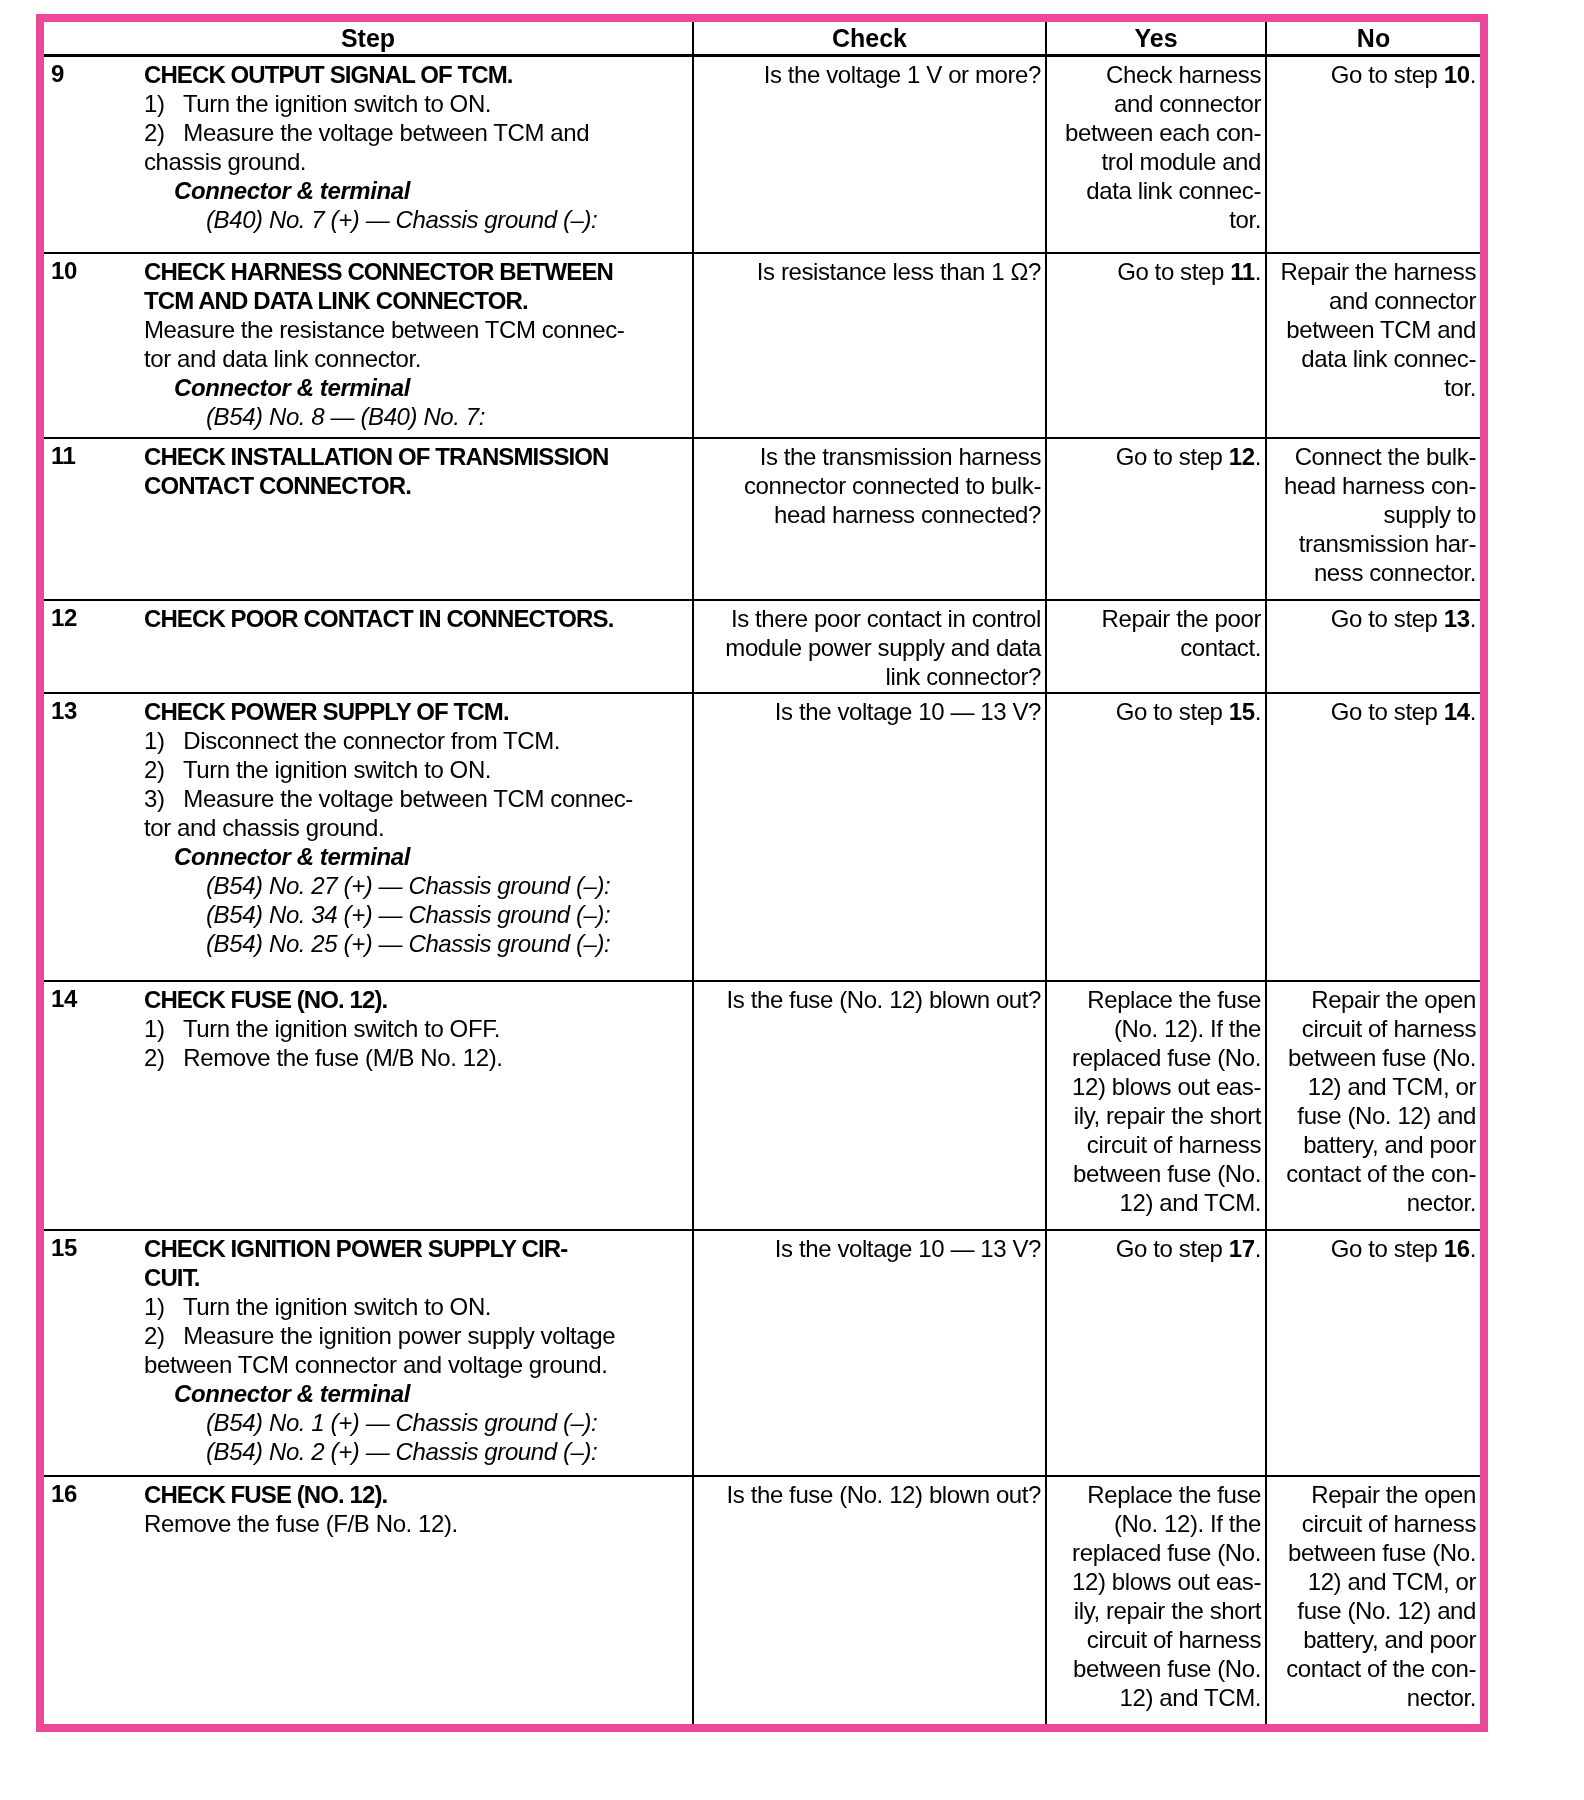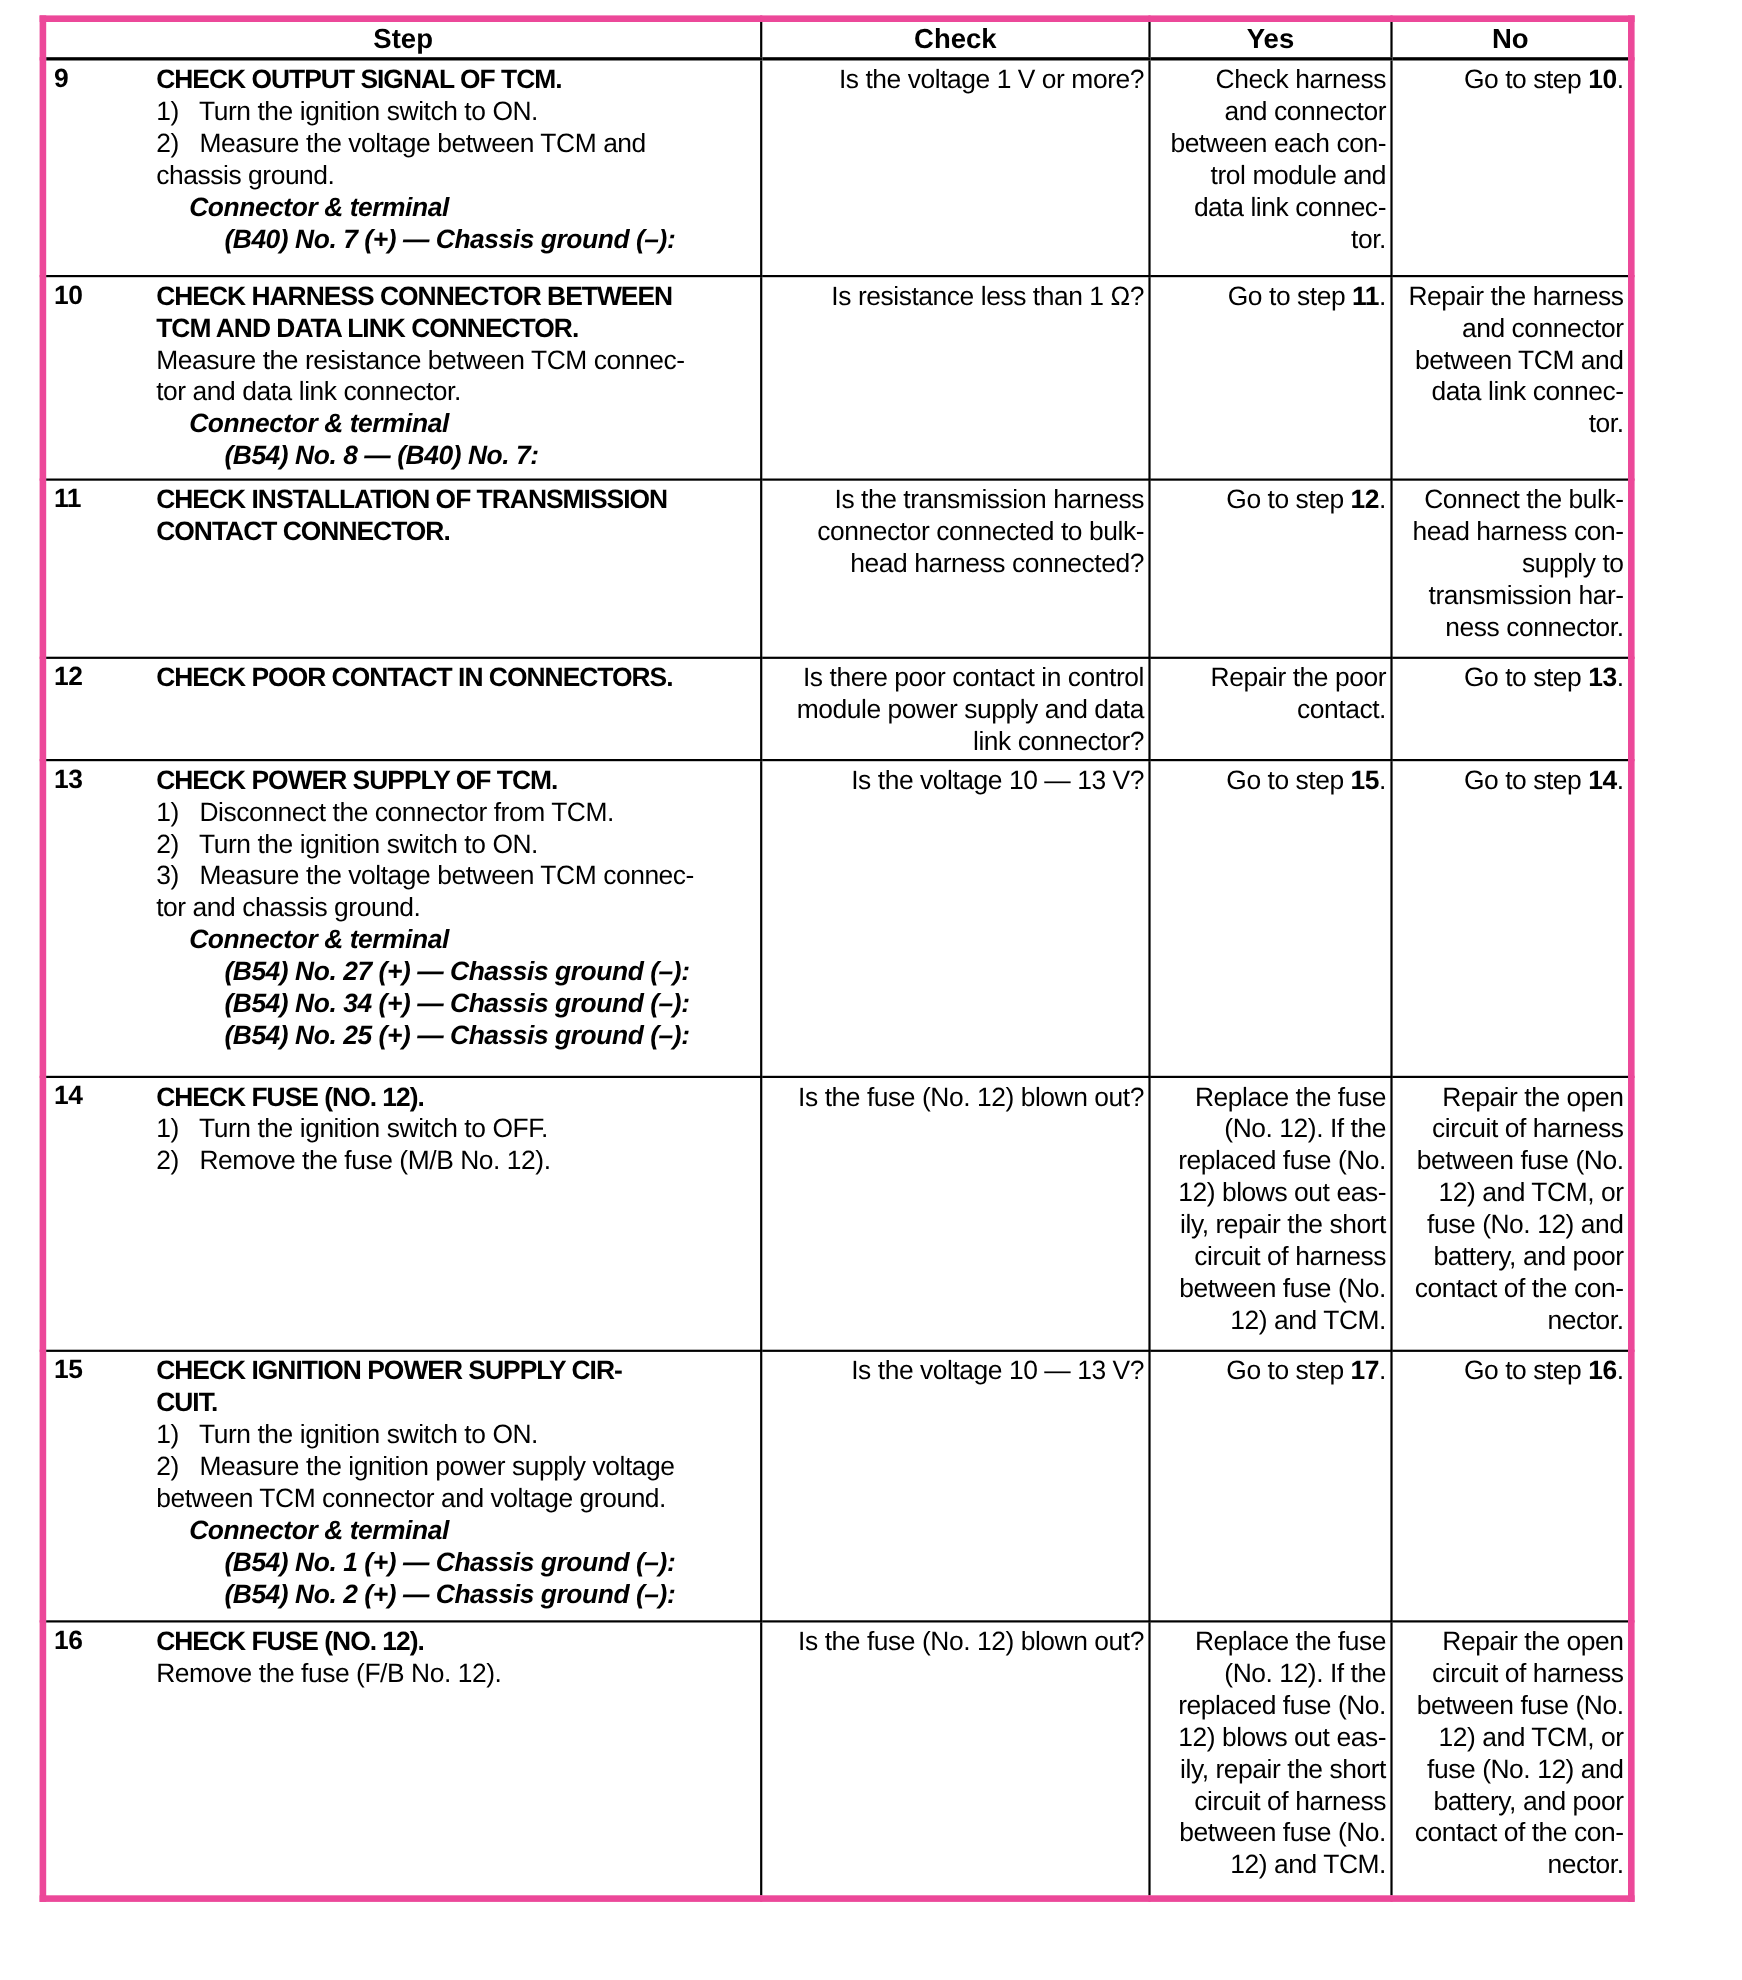"Step" table.diag { border: 6px solid #ec4899 -> 8px solid #ec4899 }
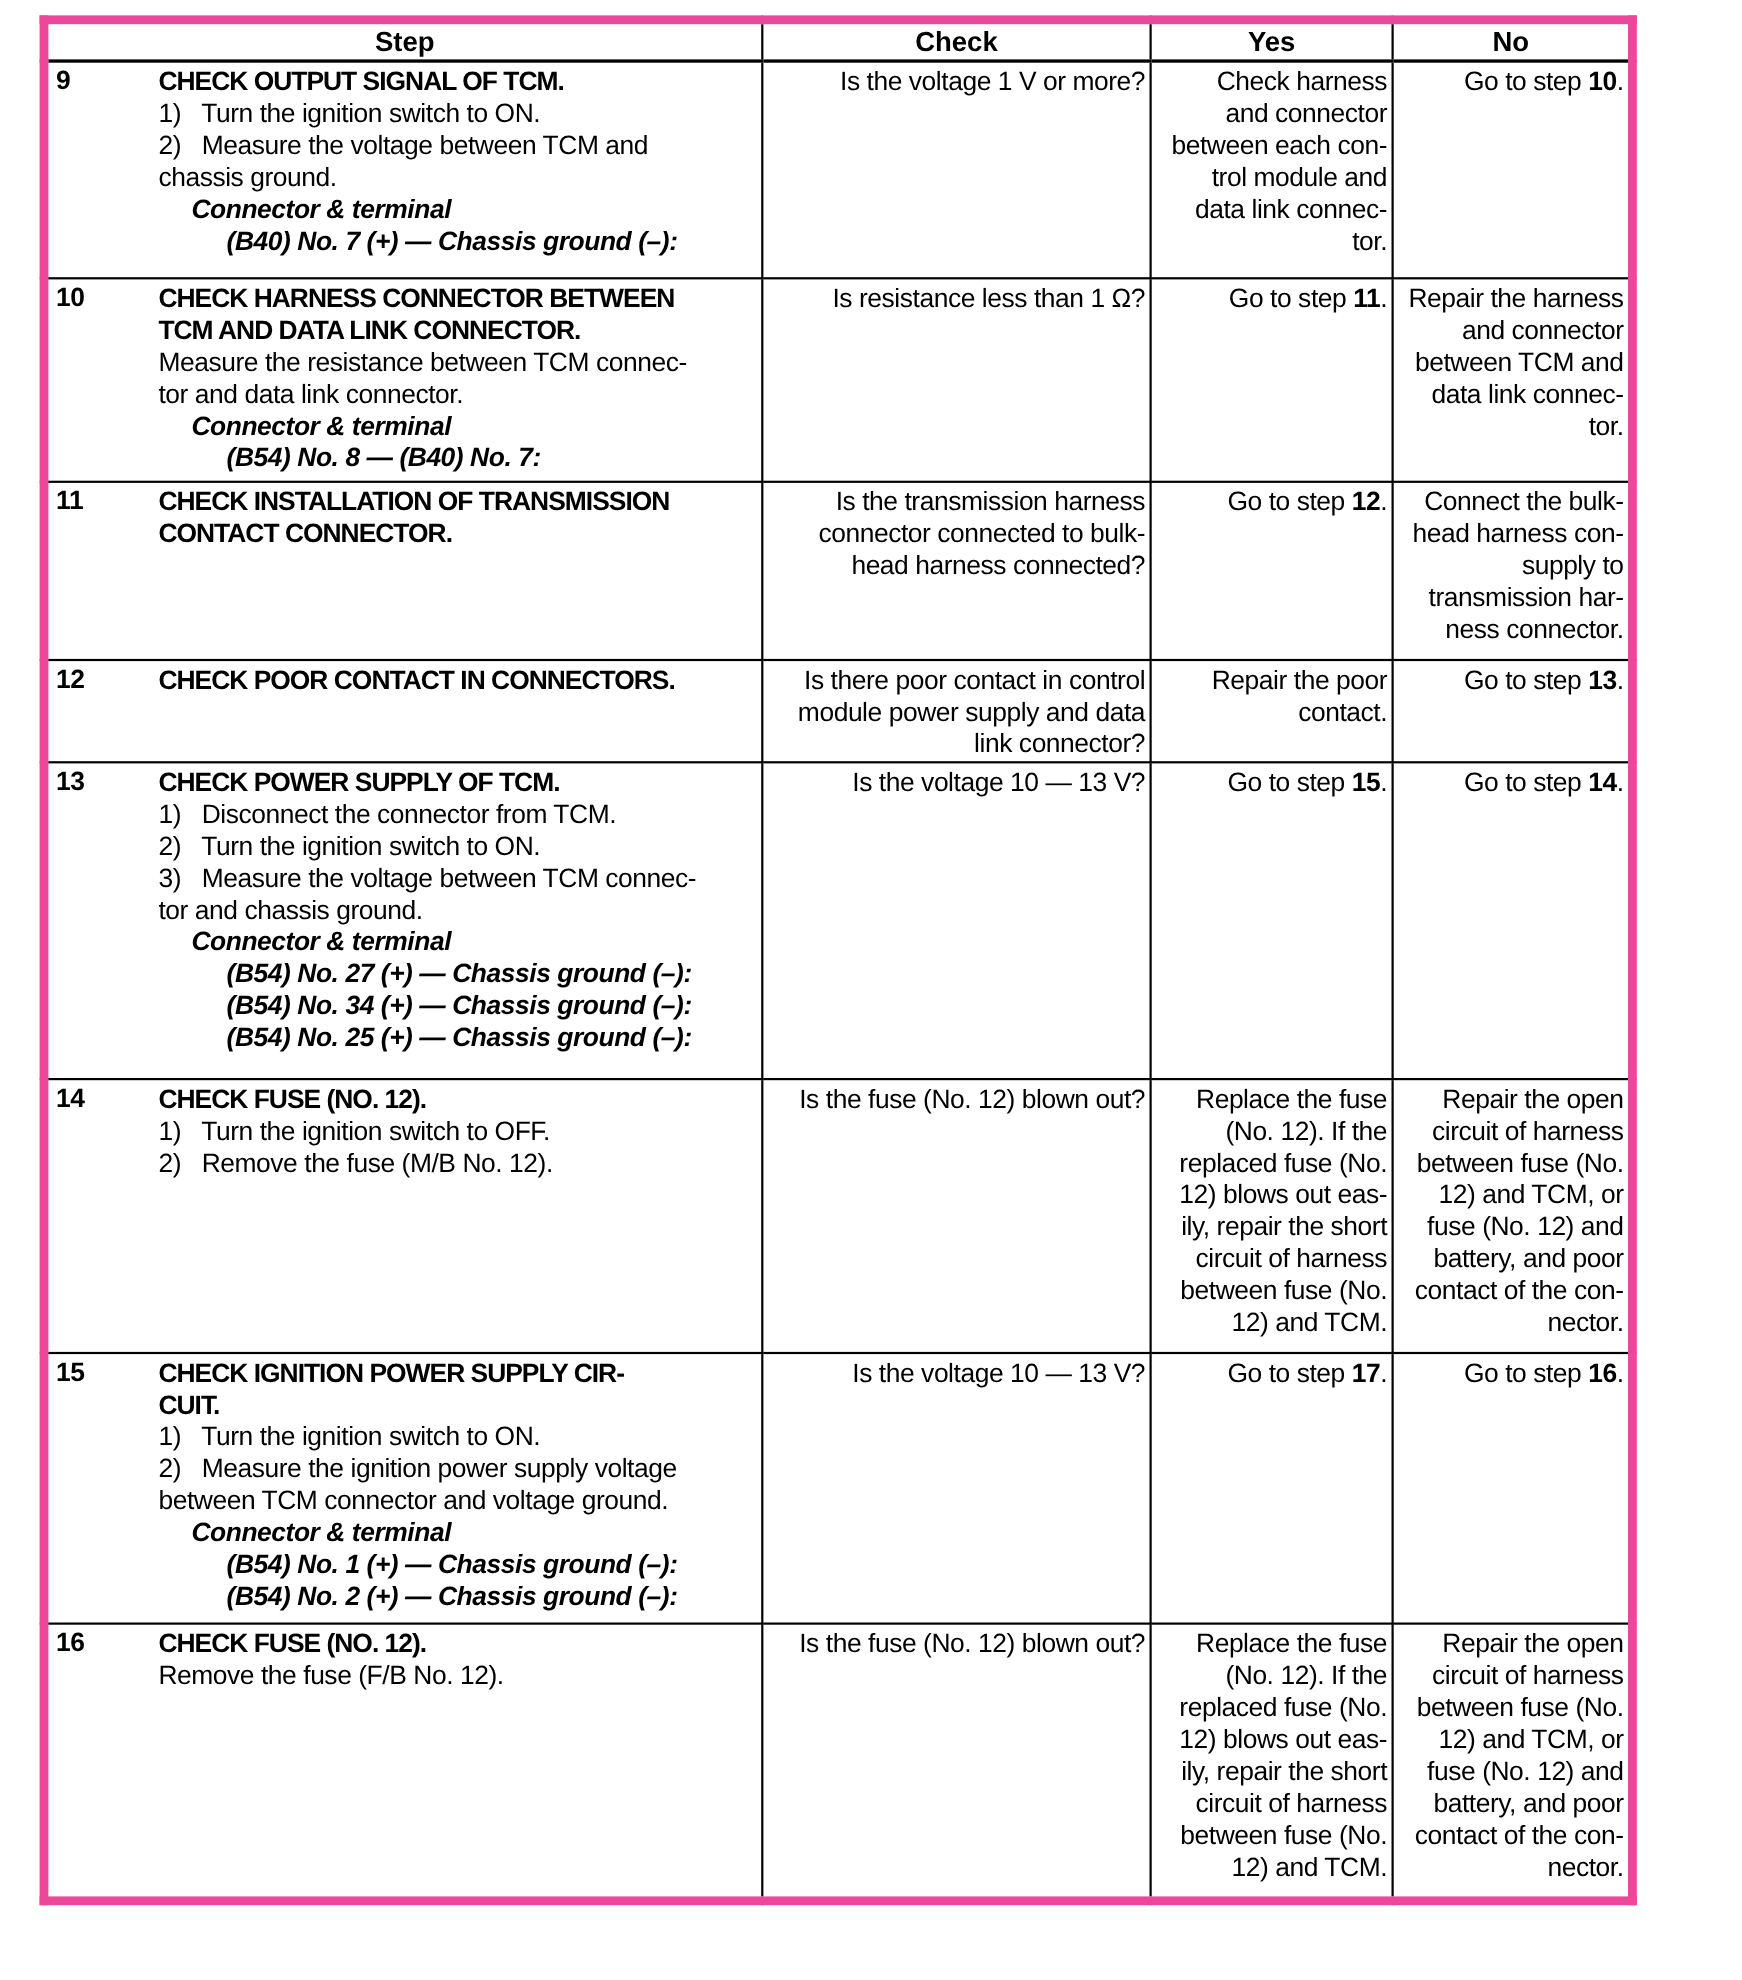"(B40) No. 7 (+) —" .d { font-weight: bold -> normal }
